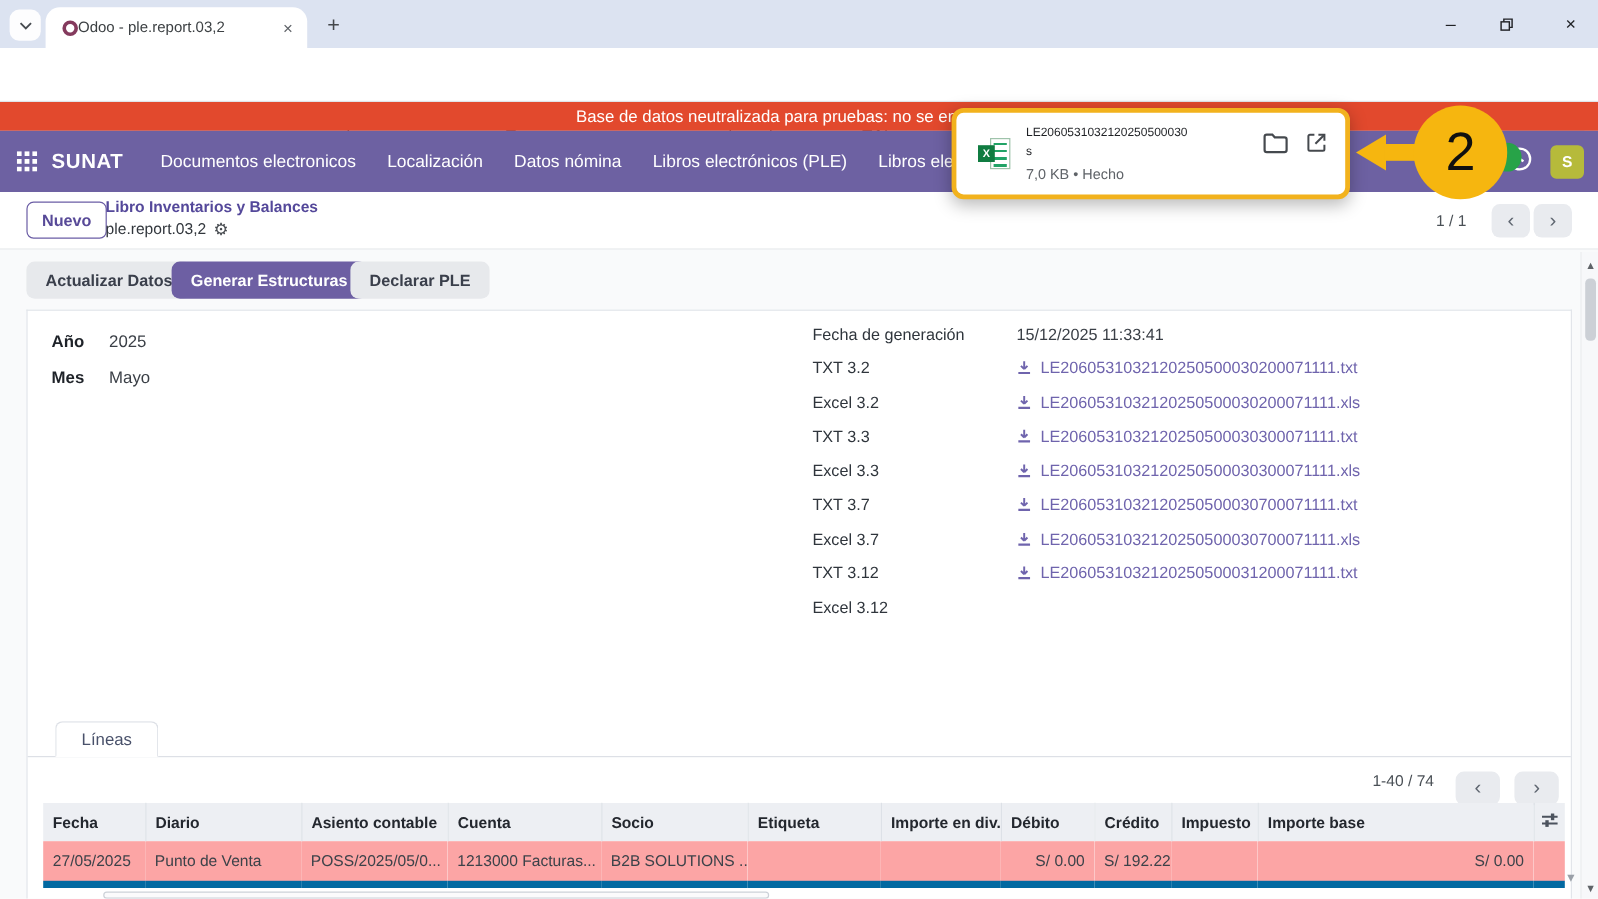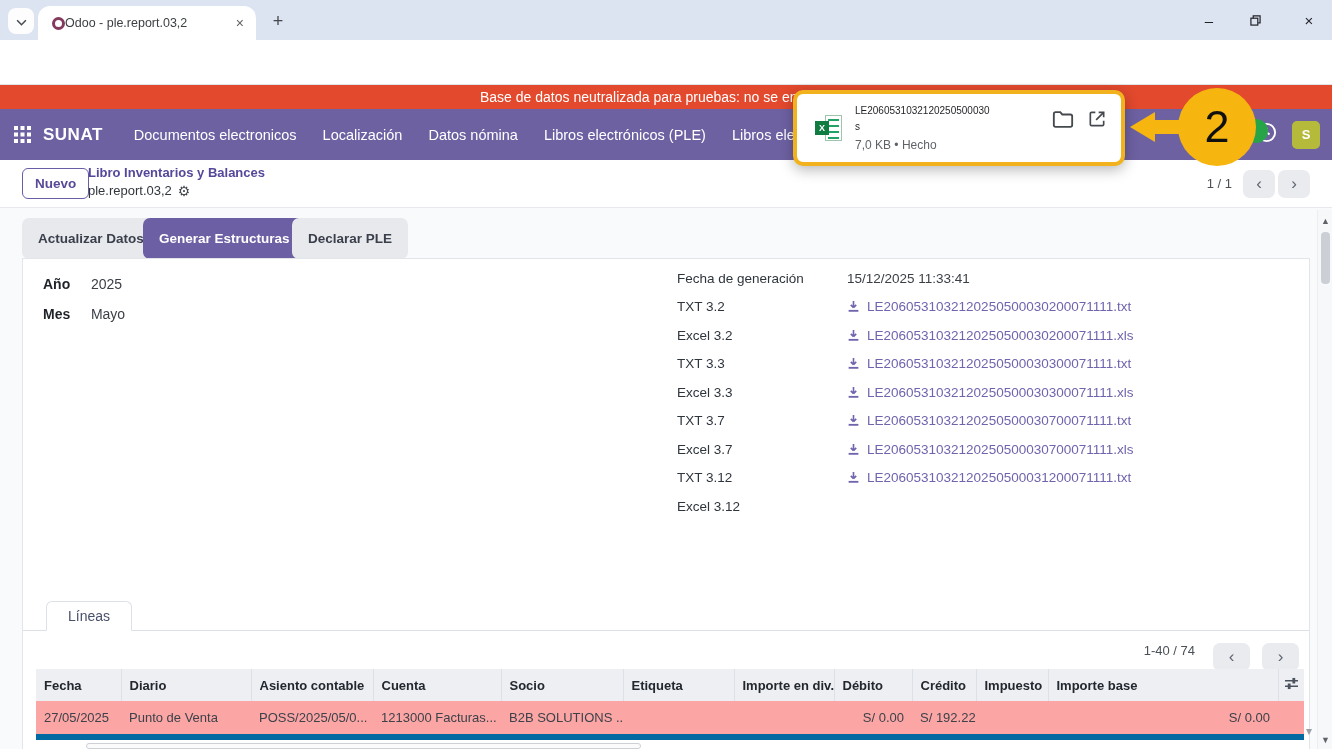"1 / 1" #rec-pager { right: 100px -> 110px }
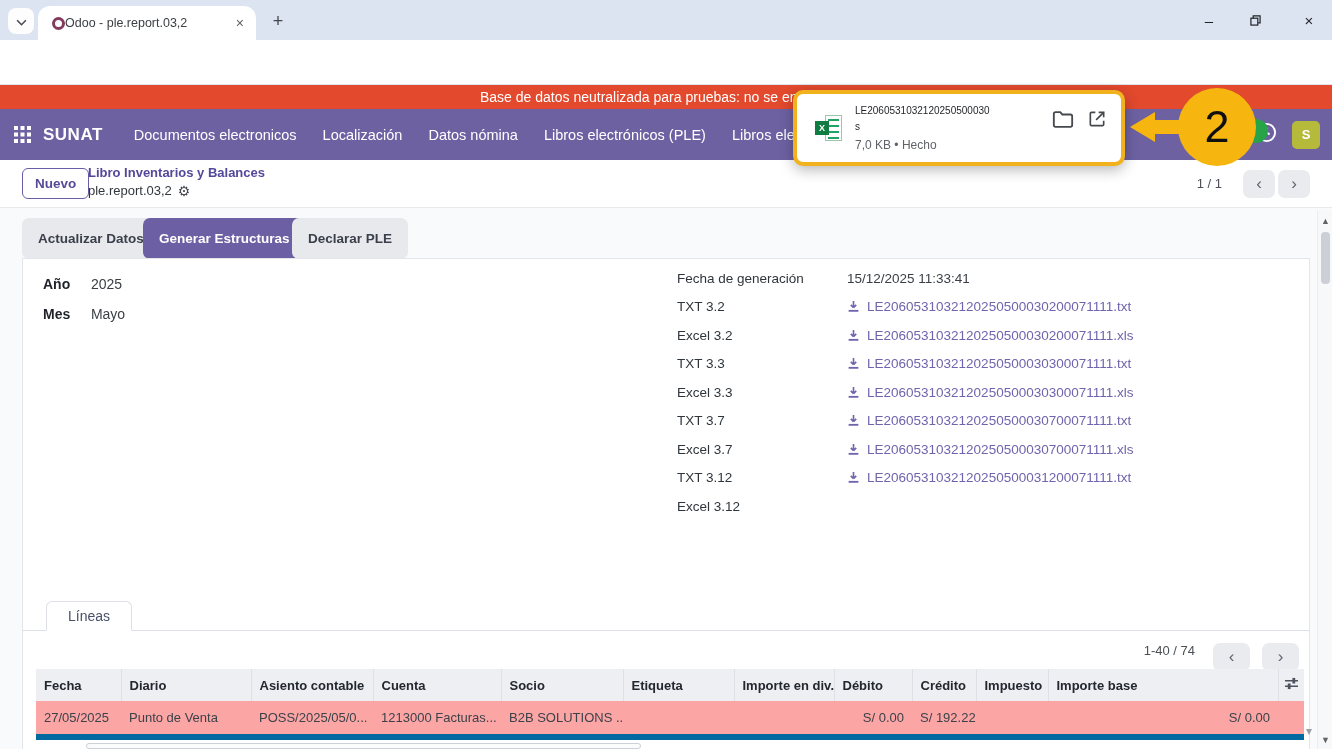"Actualizar Datos" .actbtn { height: 41px -> 31px }
